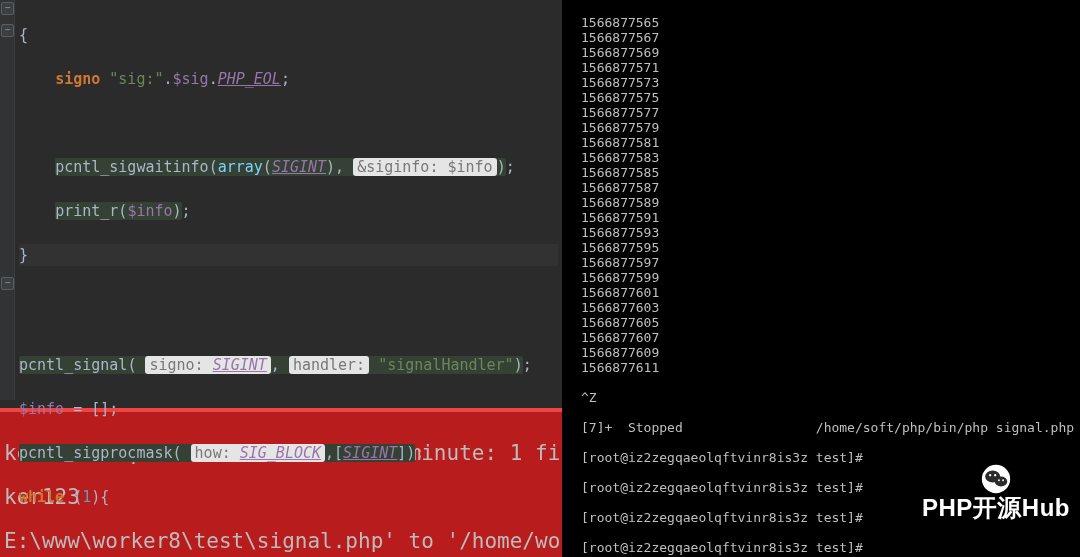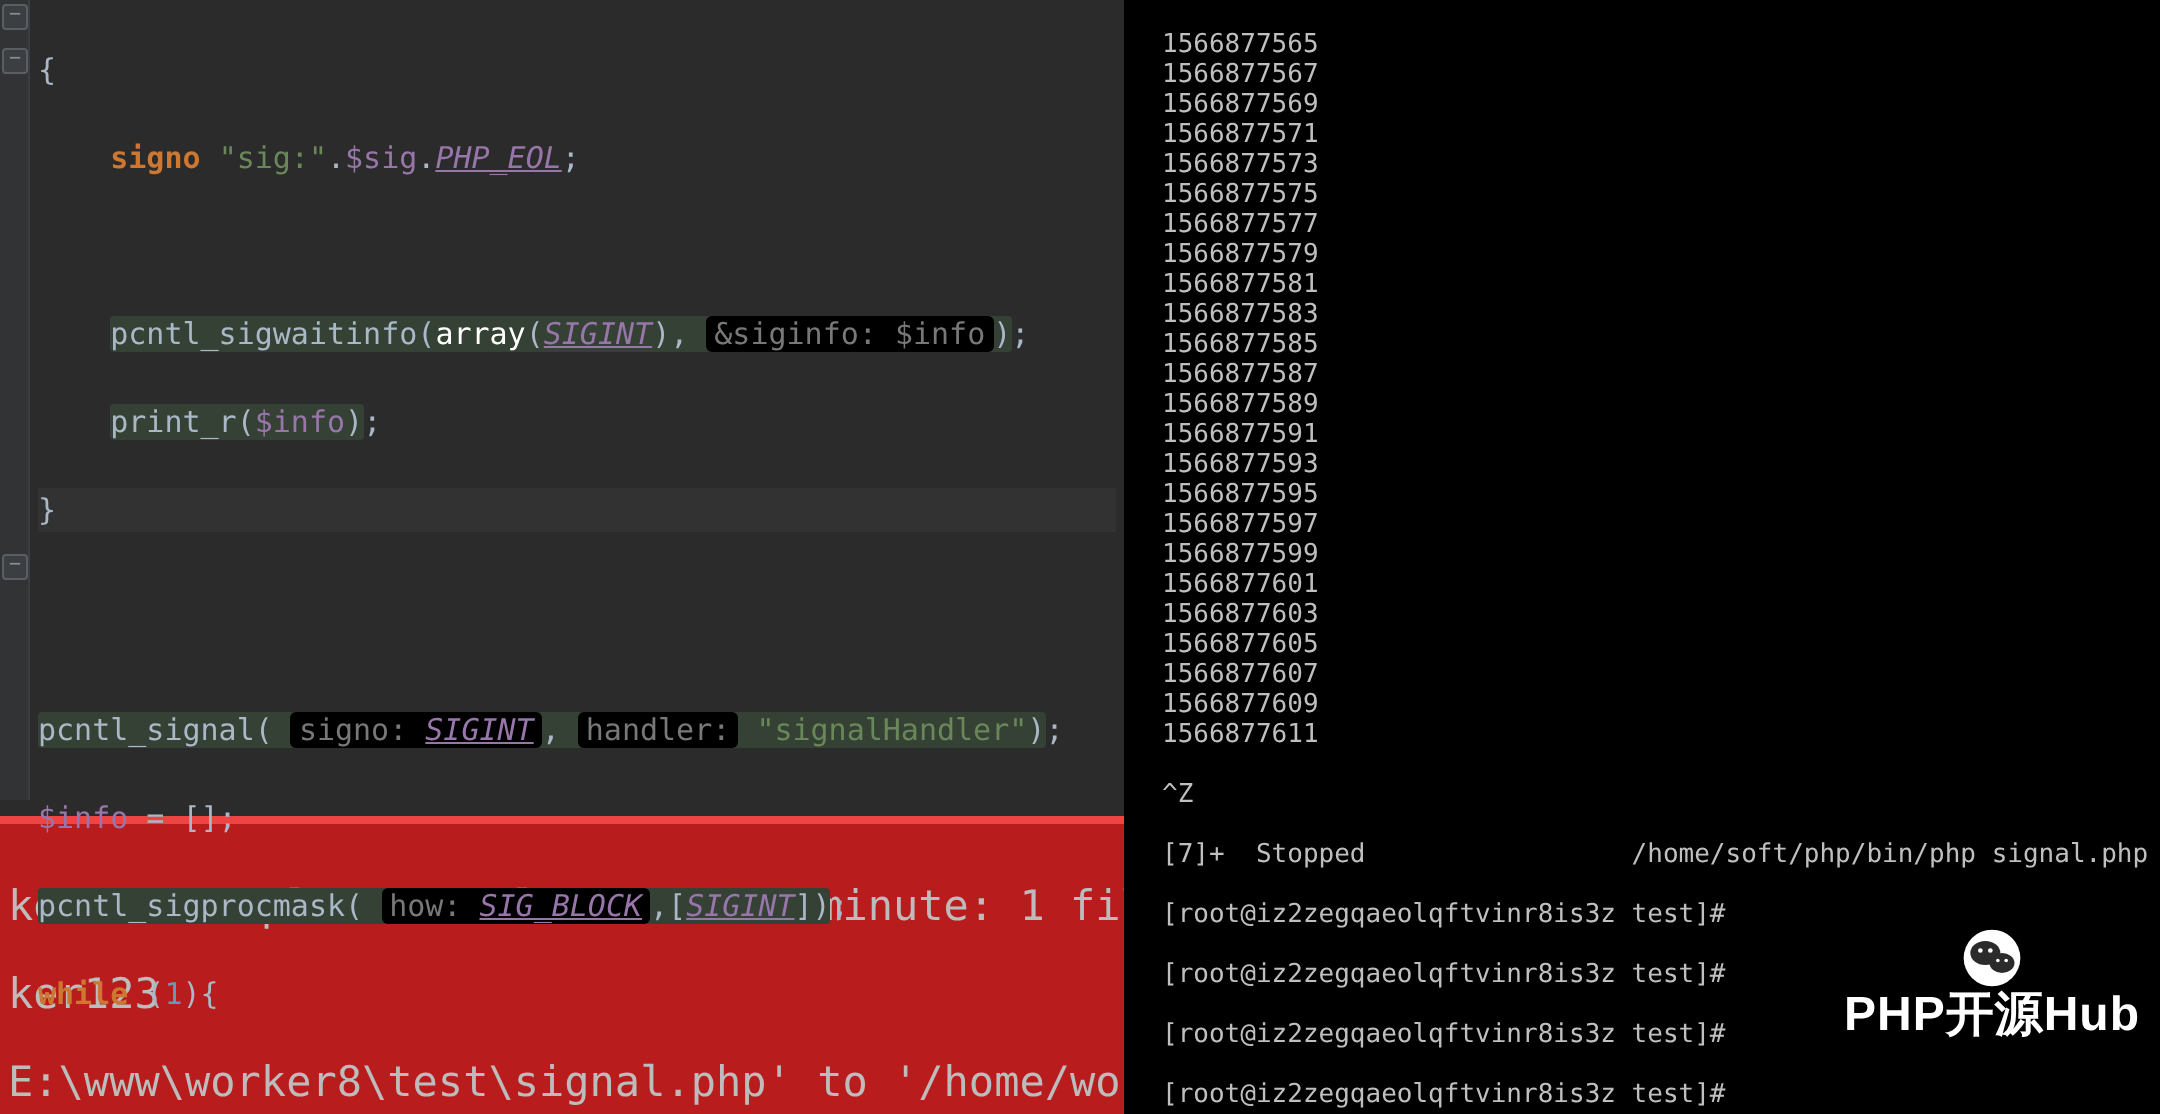"array" .editor .kw2 { color: #ffffff -> #7dd3fc }
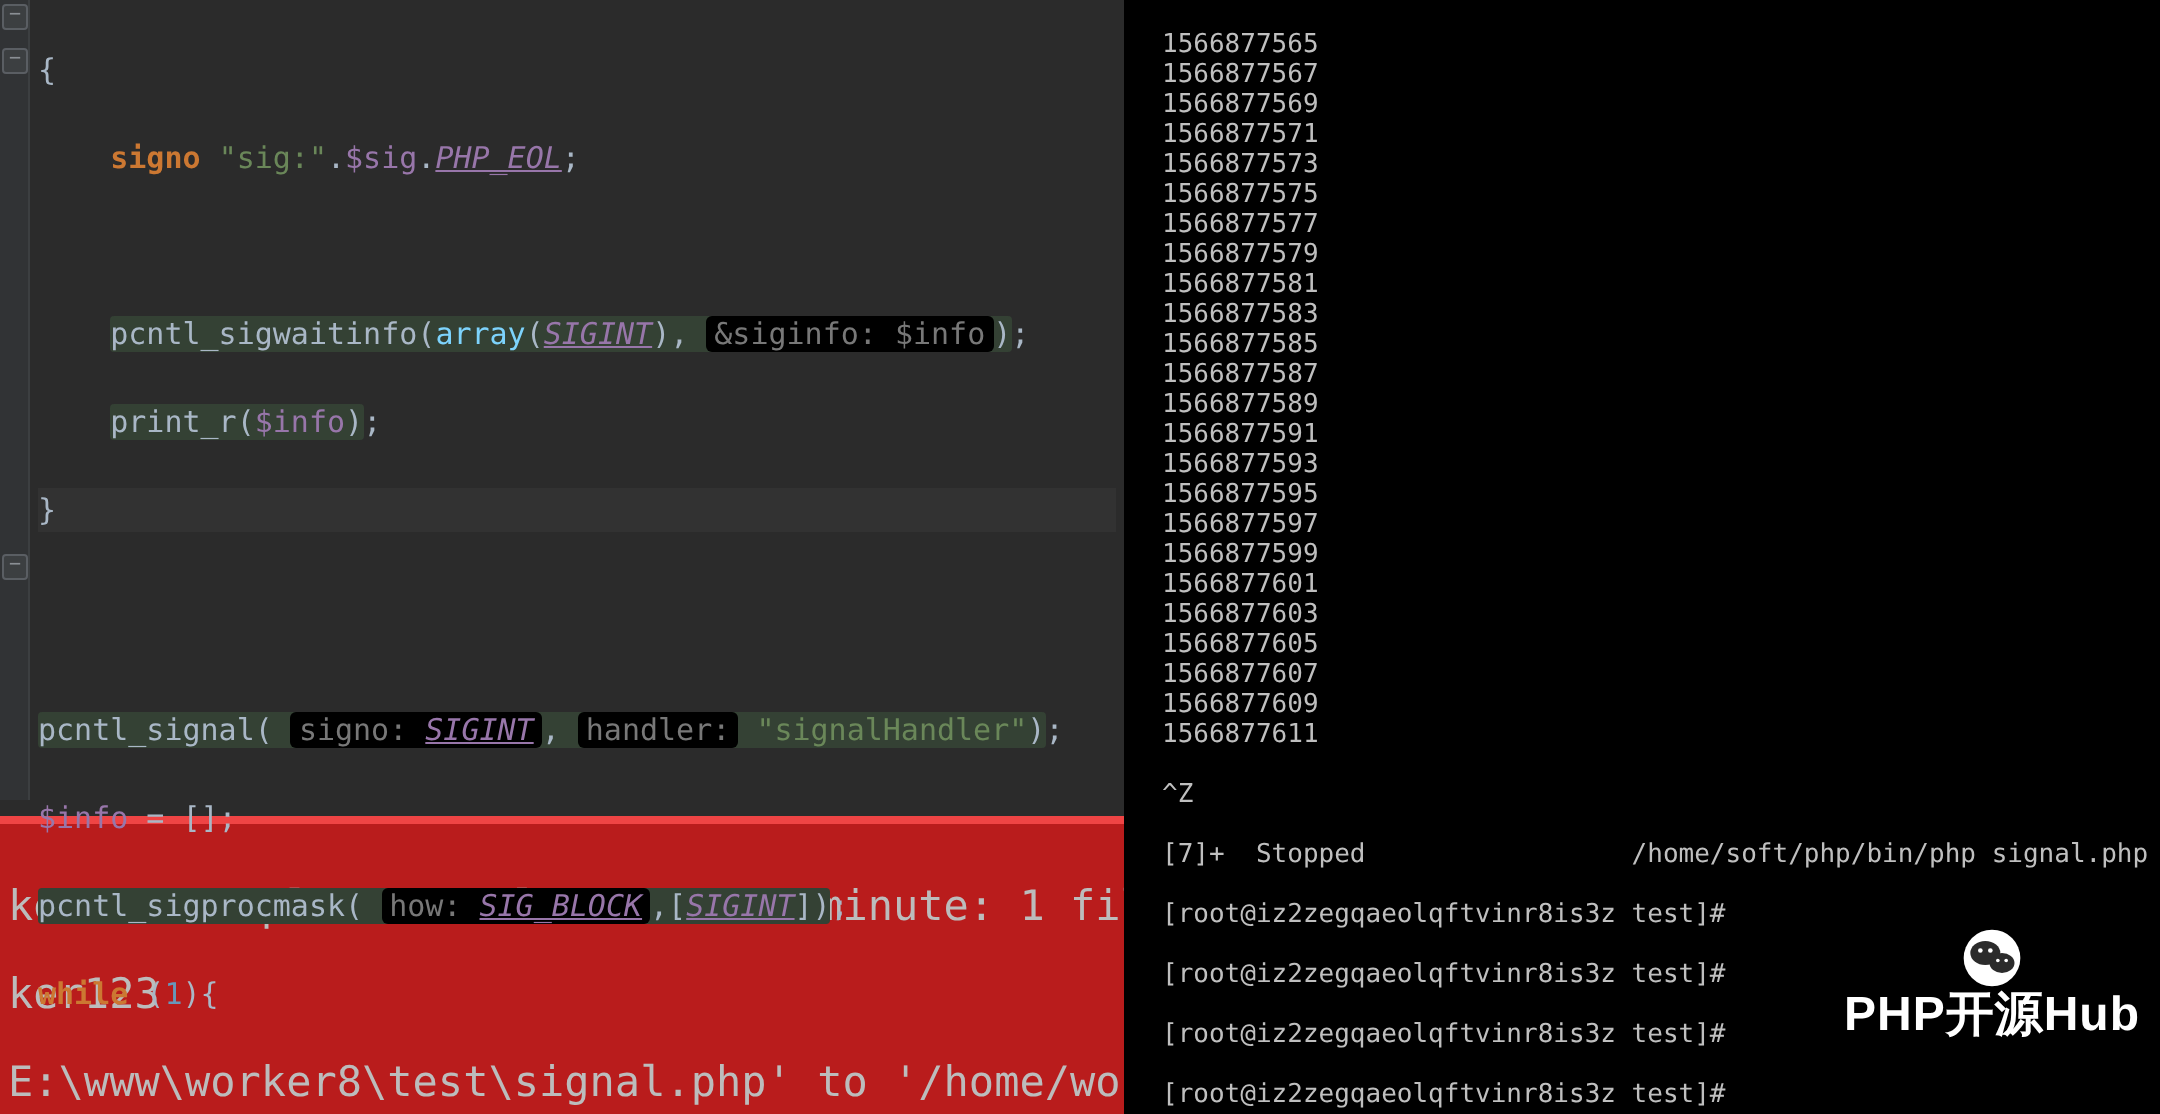"&siginfo: $info" .editor .hint-box { background: #000000 -> #e5e5e5 }
